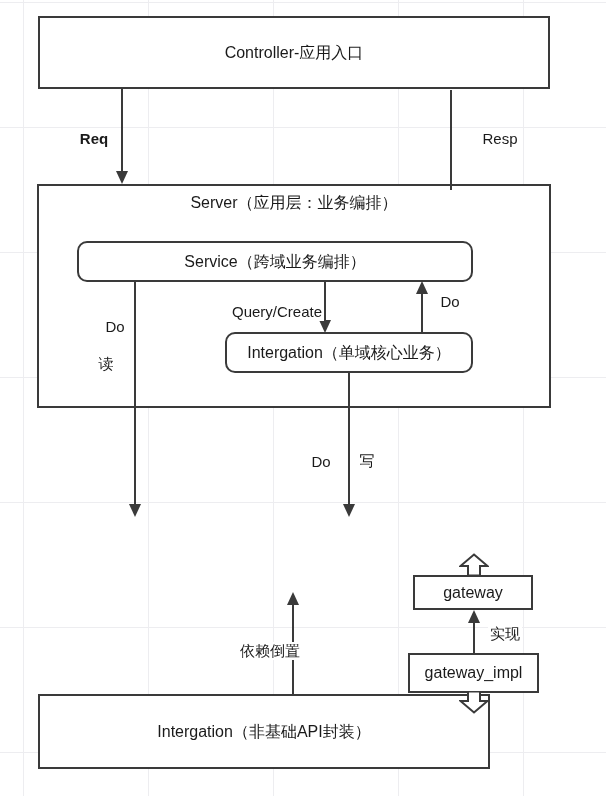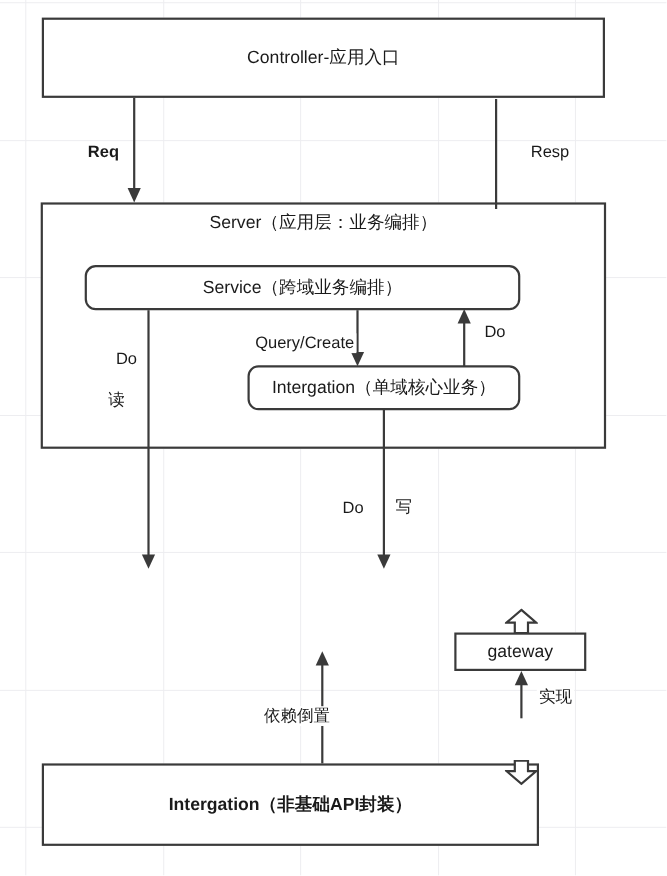"gateway_impl" div.box { html: none -> <div> <span>gateway_impl</span> </div> }
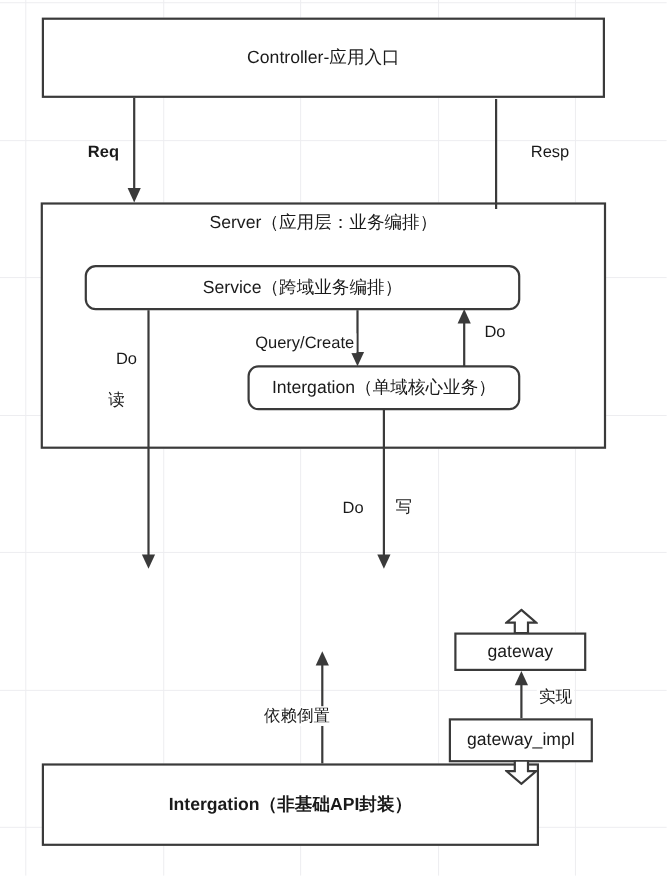"Intergation（非基础API封装）" div.box { font-weight: bold -> none }
